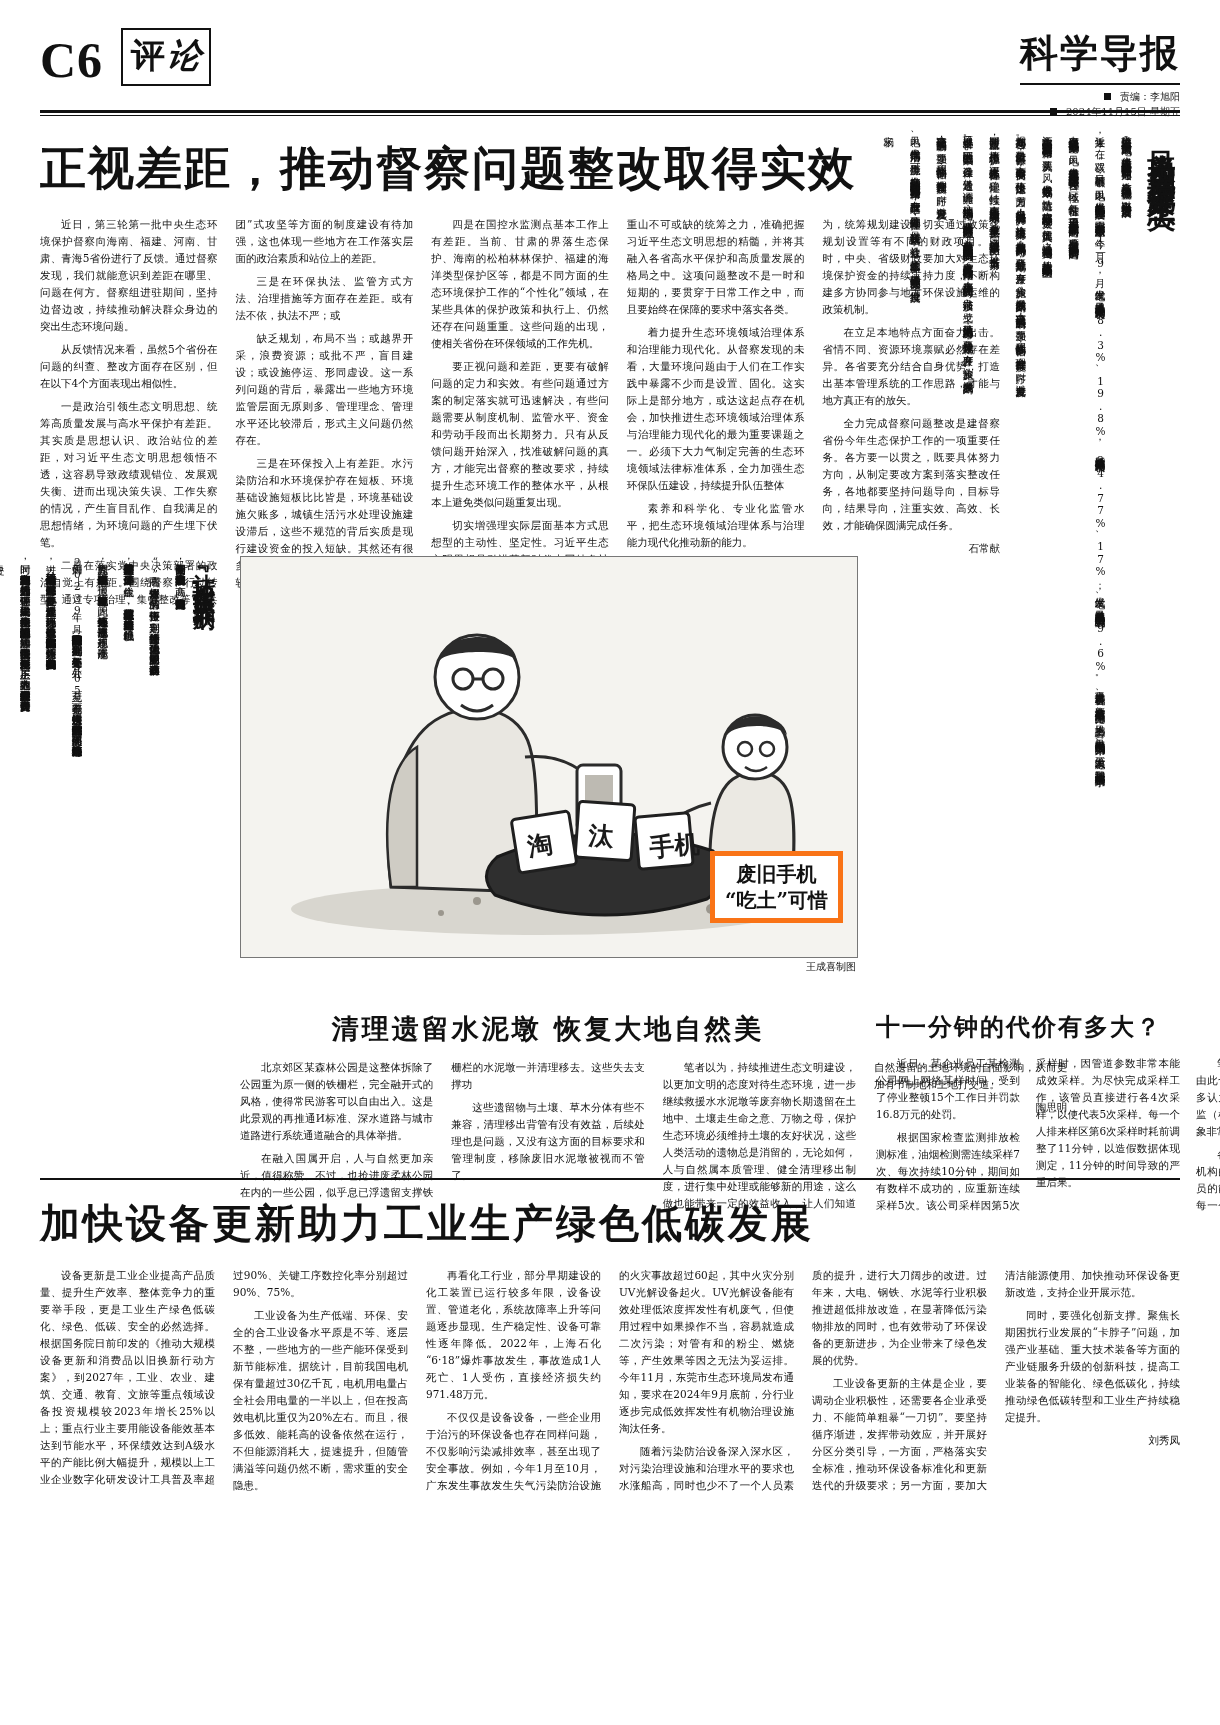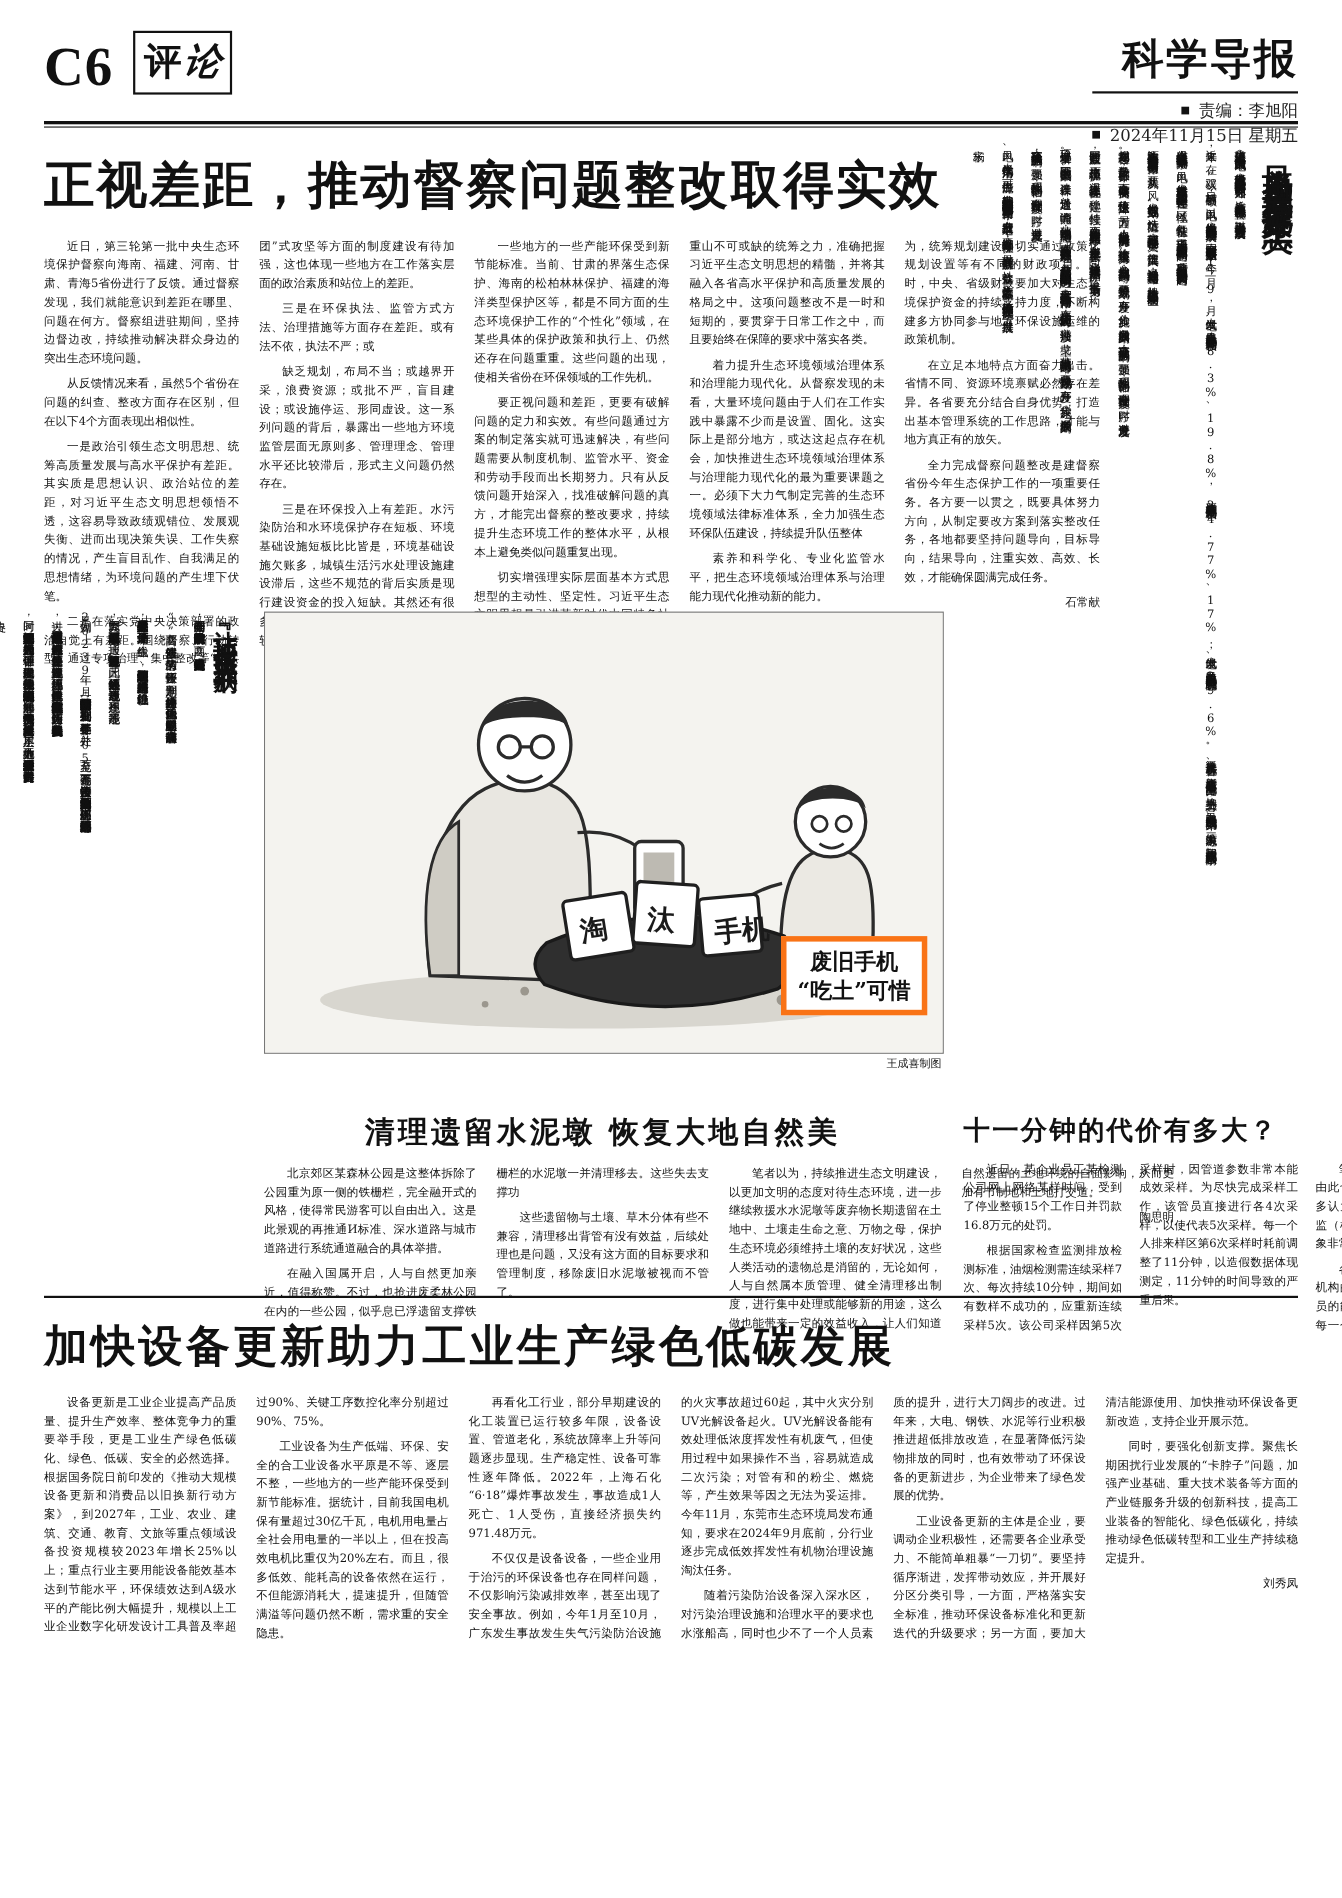"责编：李旭阳" .mast-meta { font-size: 15px -> 10px }
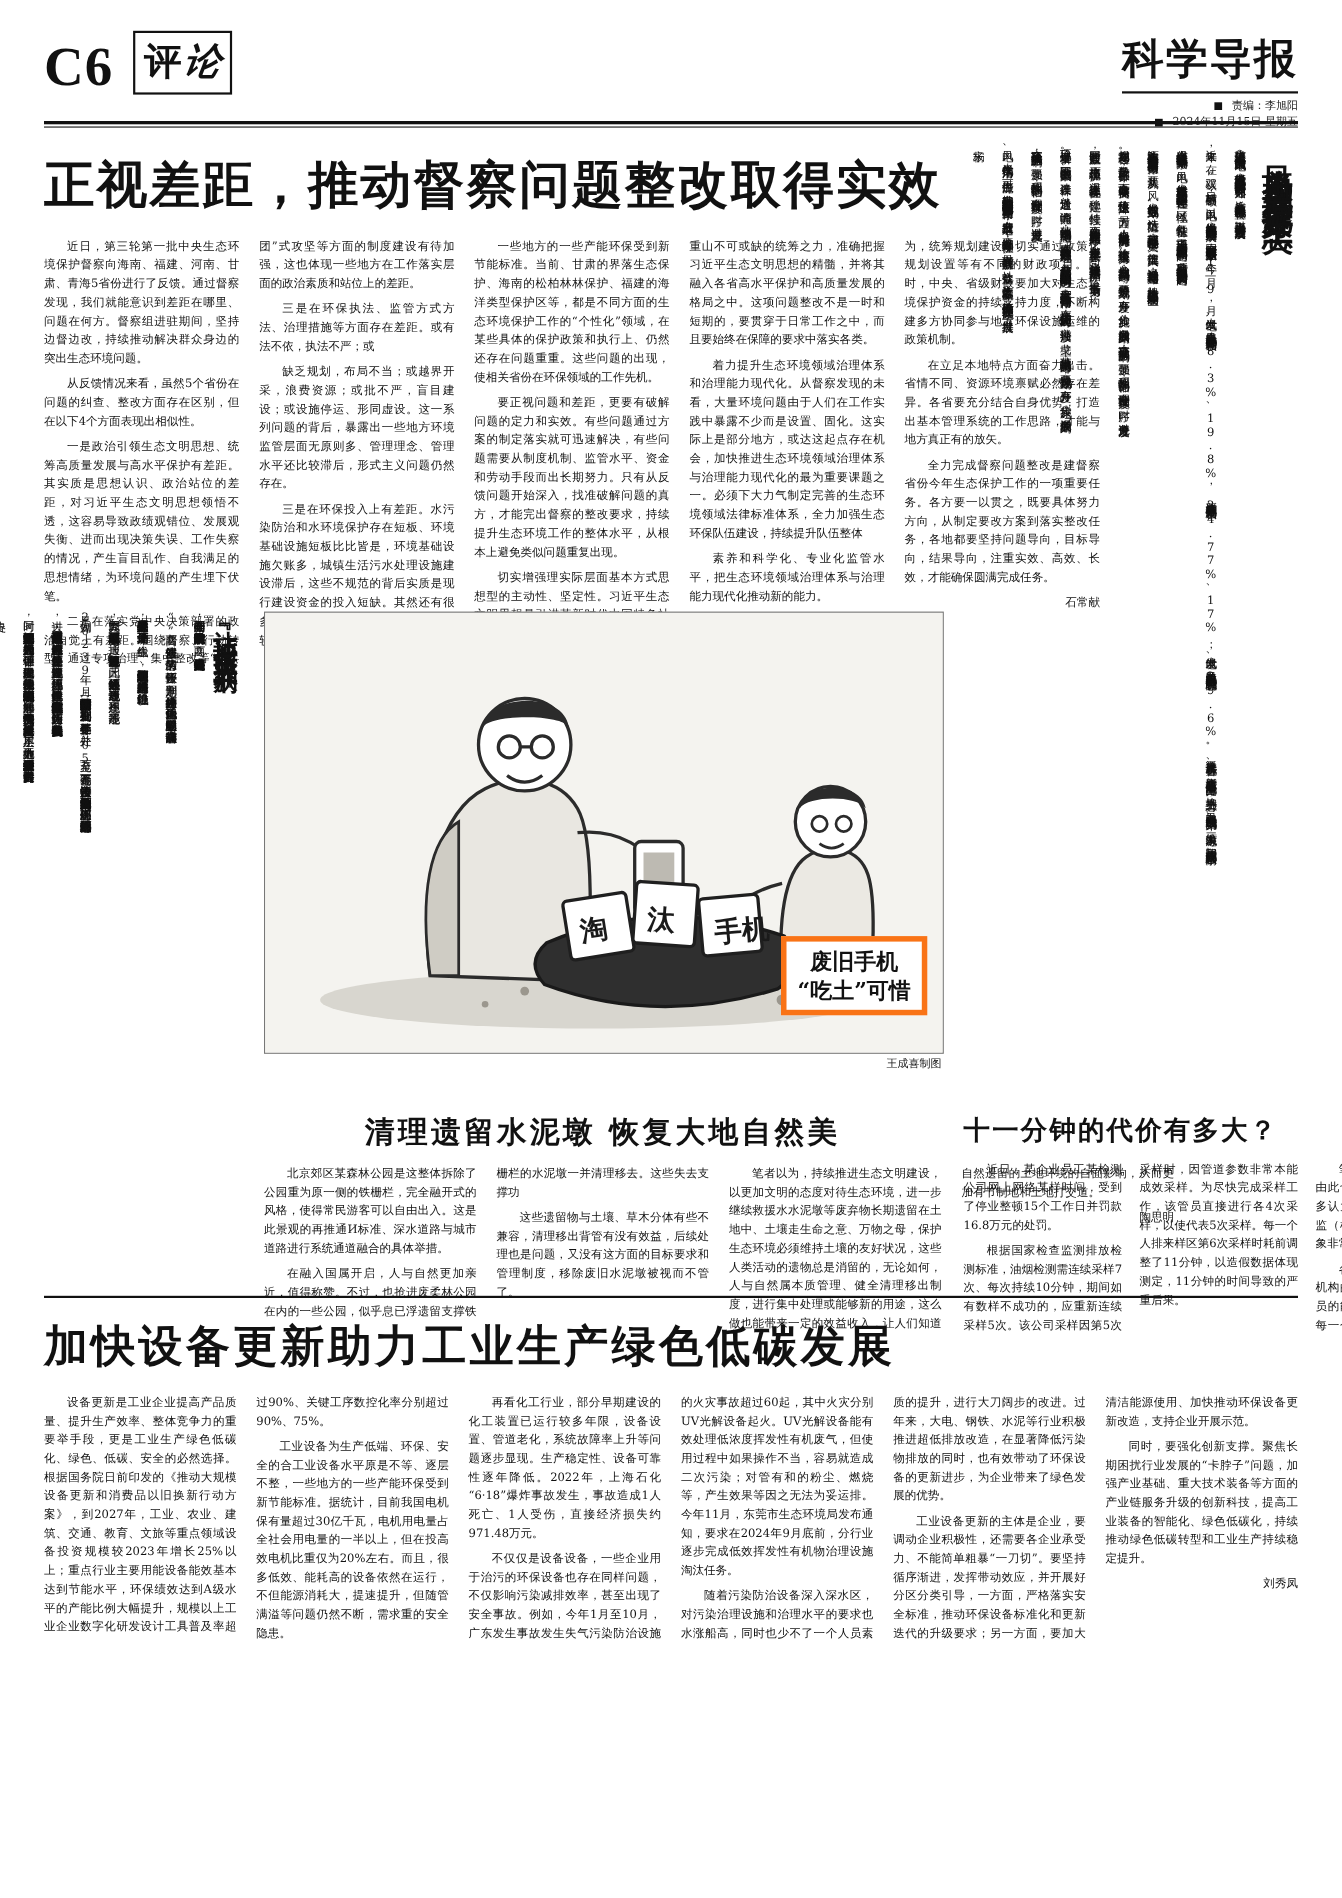"一些地方的一些产能环保受到新节能标准。当前、甘肃的界落生态保护、海南的松柏林林保" p { text: 一些地方的一些产能环保受到新节能标准 -> 四是在国控水监测点基本工作上有差距 }
